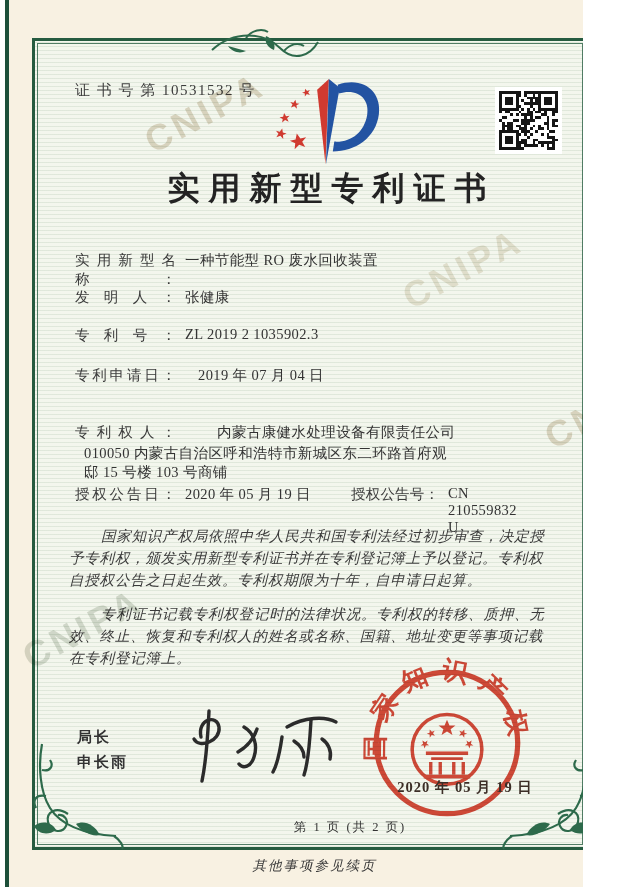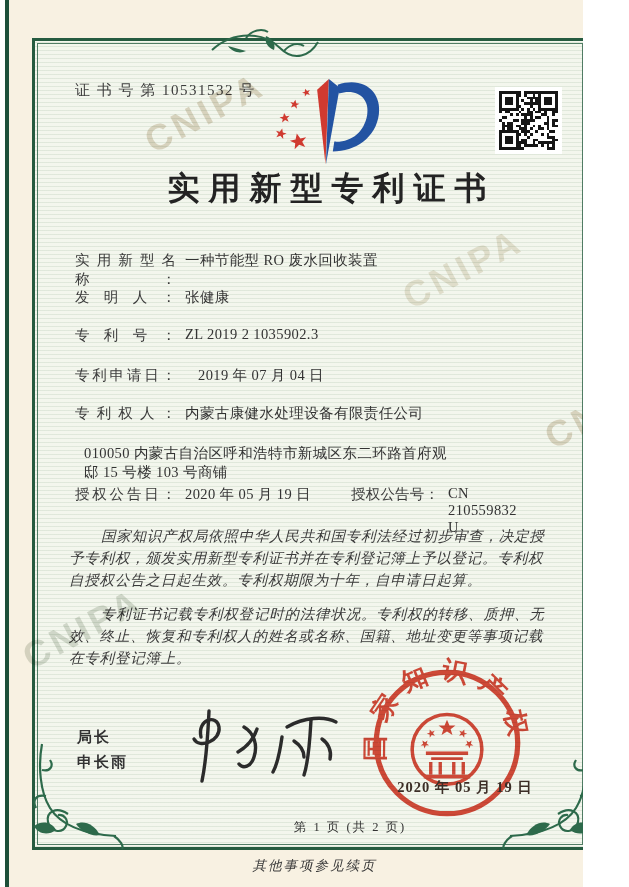"专利权人：" .row5 { gap: none -> 32px; top: 363px -> 382px }
